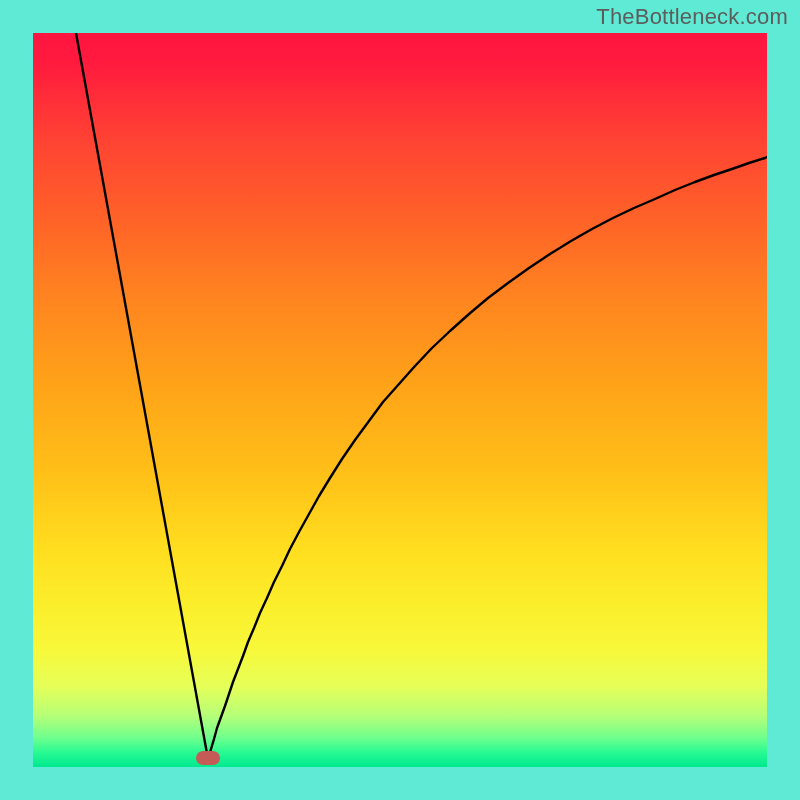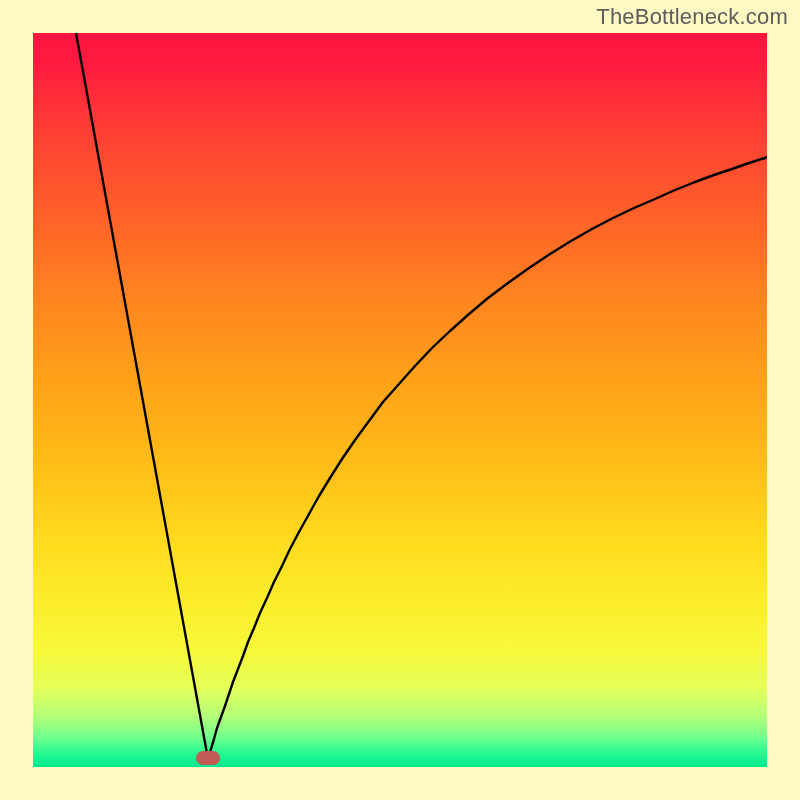"TheBottleneck.com" .frame { background: #fef9c3 -> #5eead4 }
